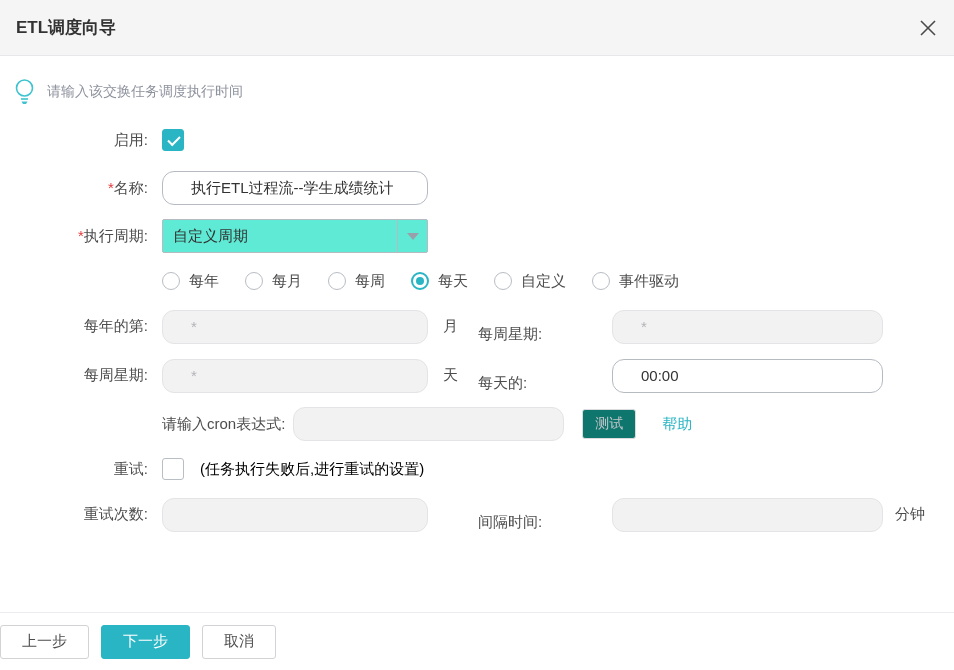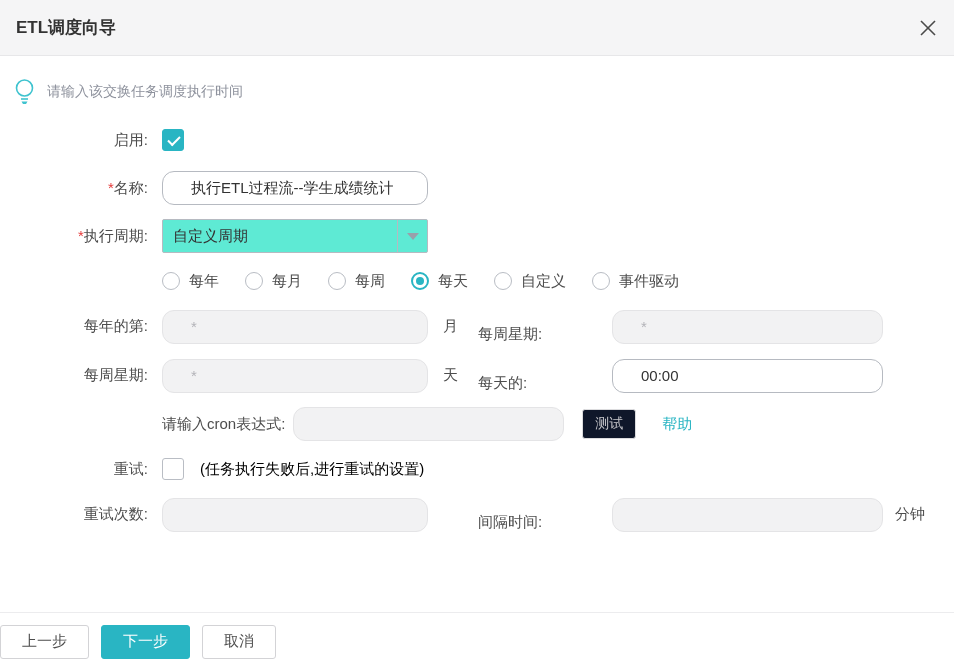"测试" .test-btn { background: #0f172a -> #0f766e }
